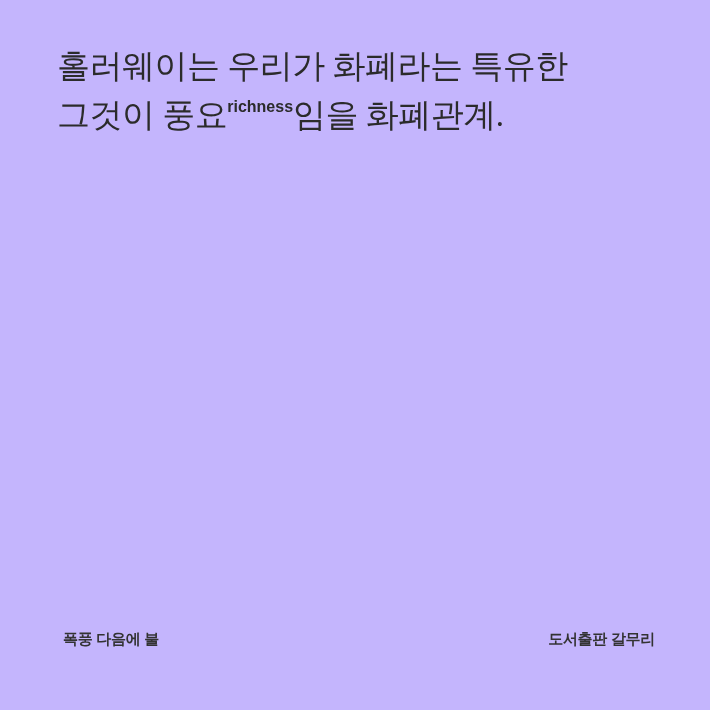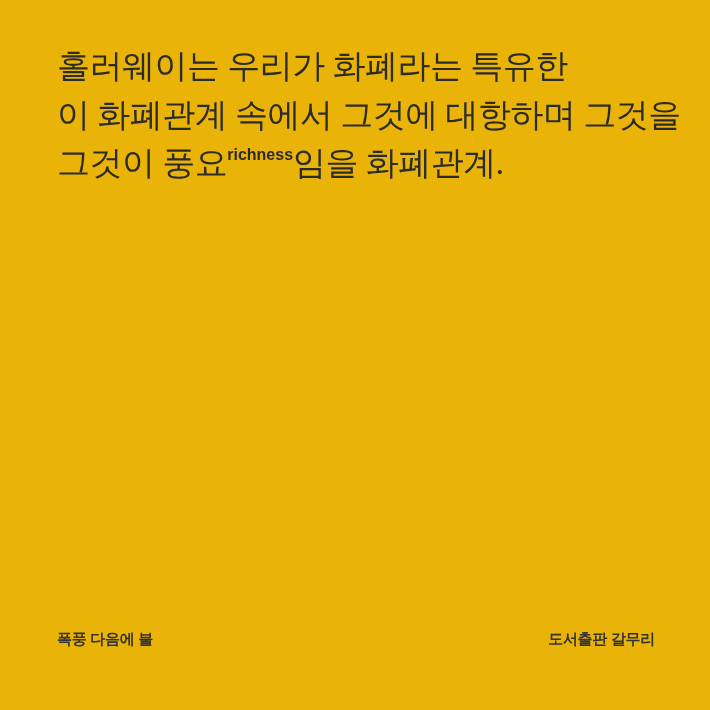"홀러웨이는 우리가 화폐라는 특유한" .quote-card { background: #eab308 -> #c4b5fd }
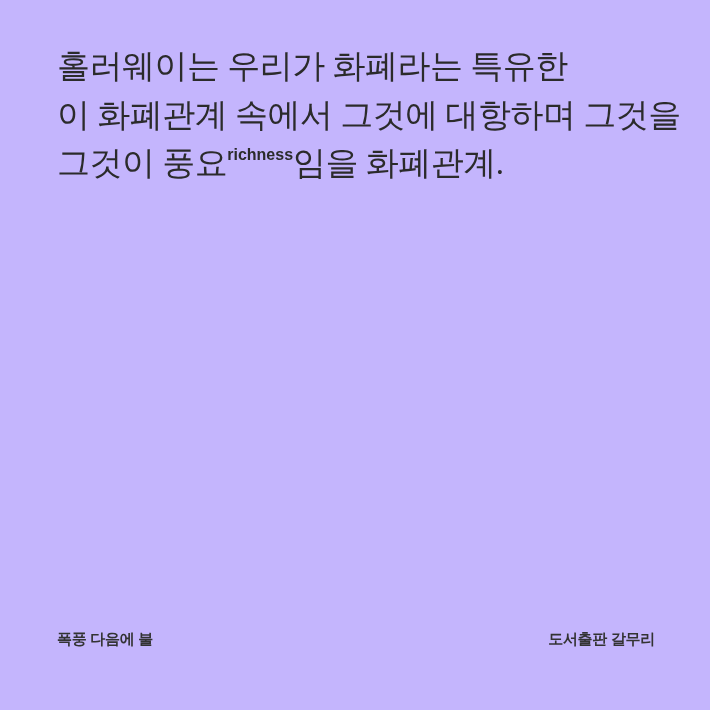"이 화폐관계 속에서 그것에 대항하며" div.quote-line { html: <div>이 화폐관계 속에서 그것에 대항하며 그것을</div> -> none }
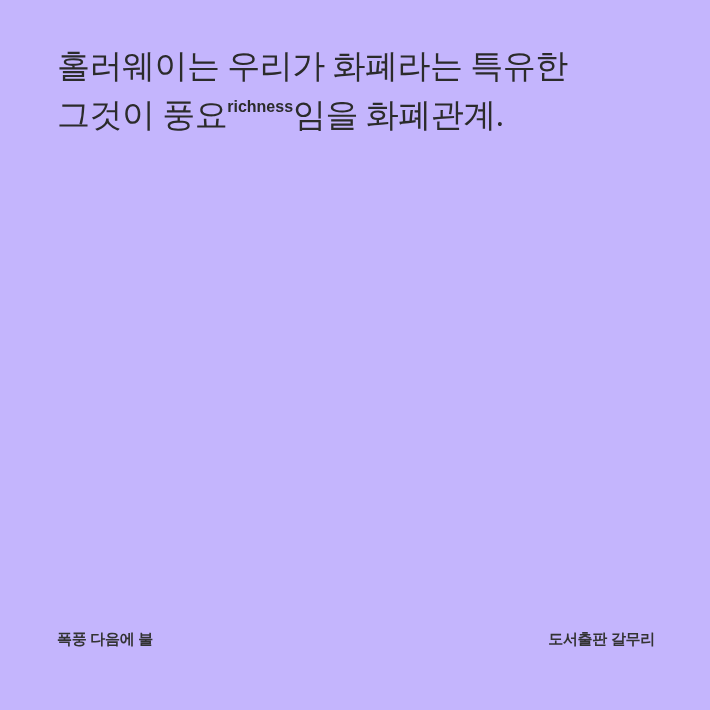"폭풍 다음에 불" .footer .book-title { margin-left: none -> 6px }
